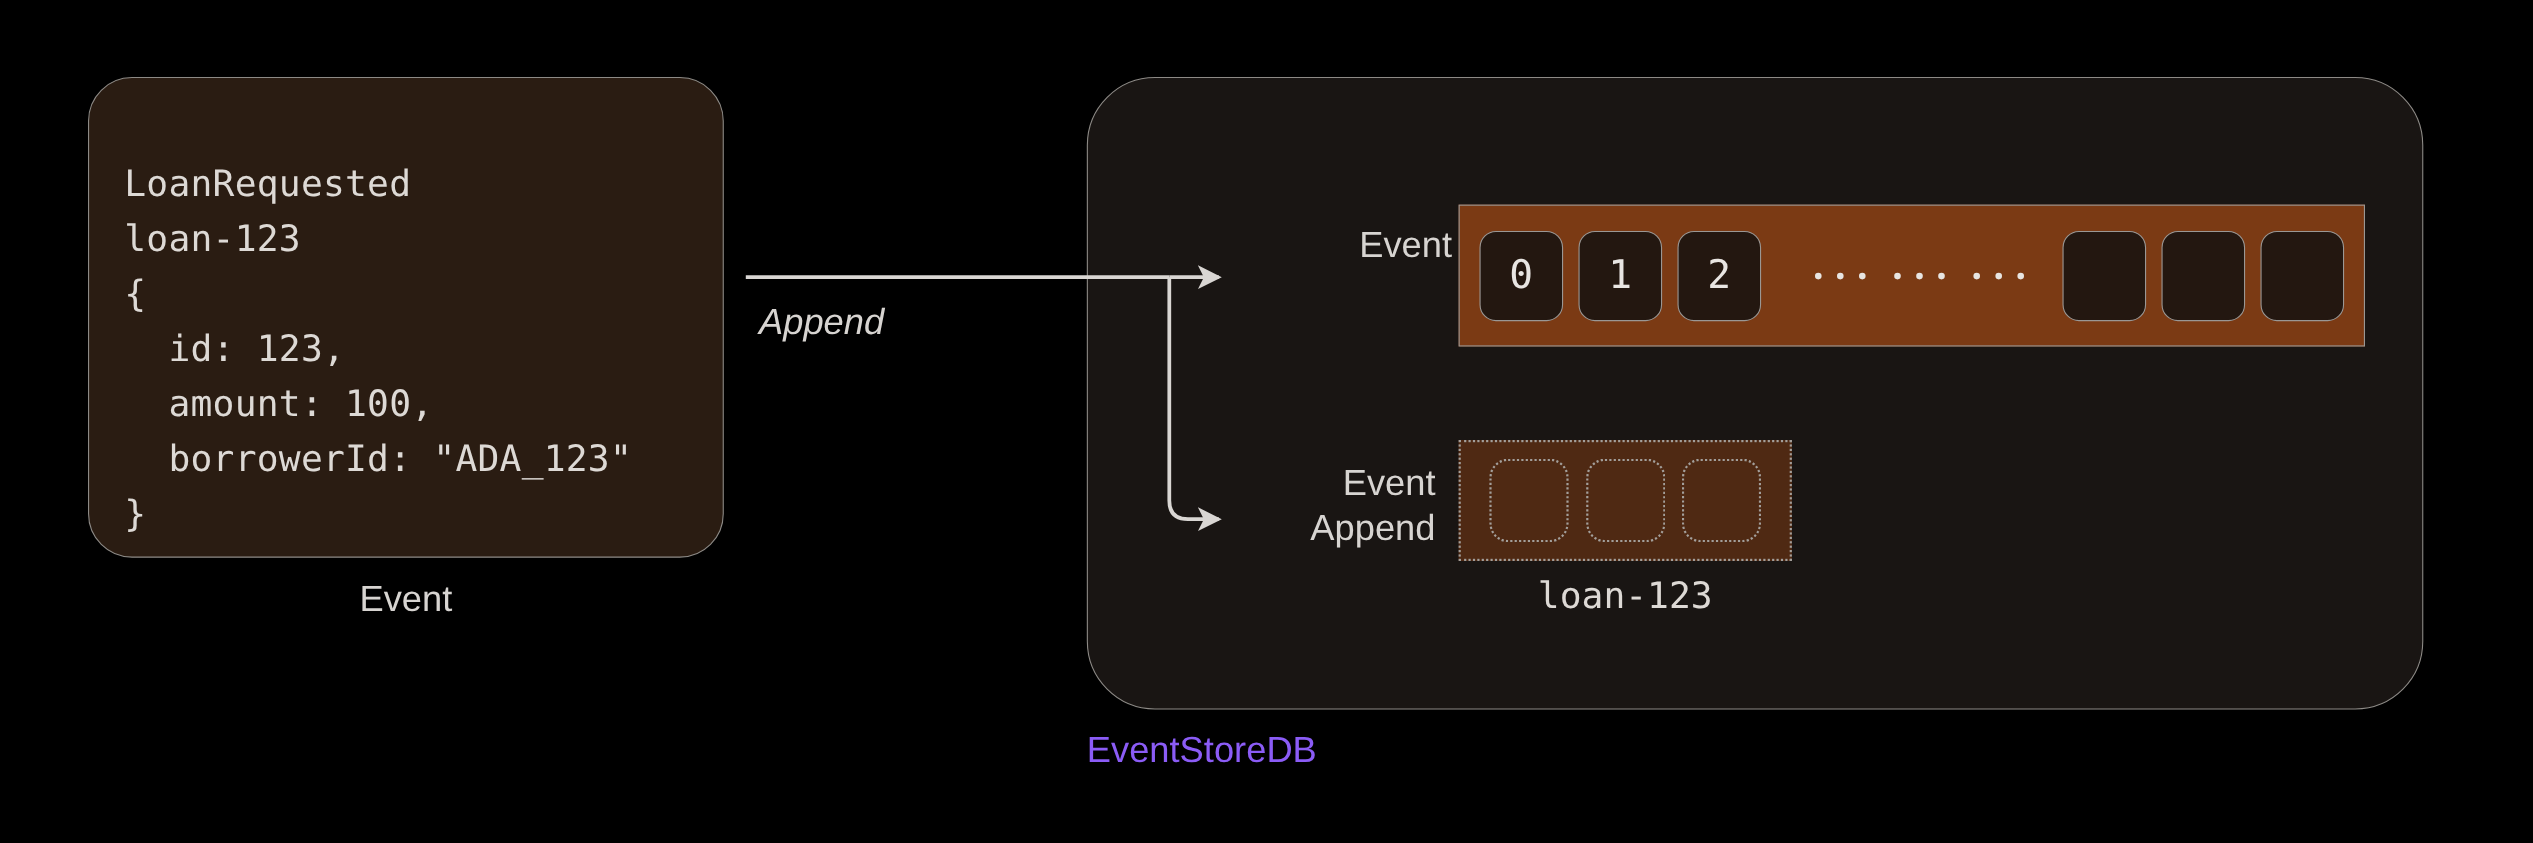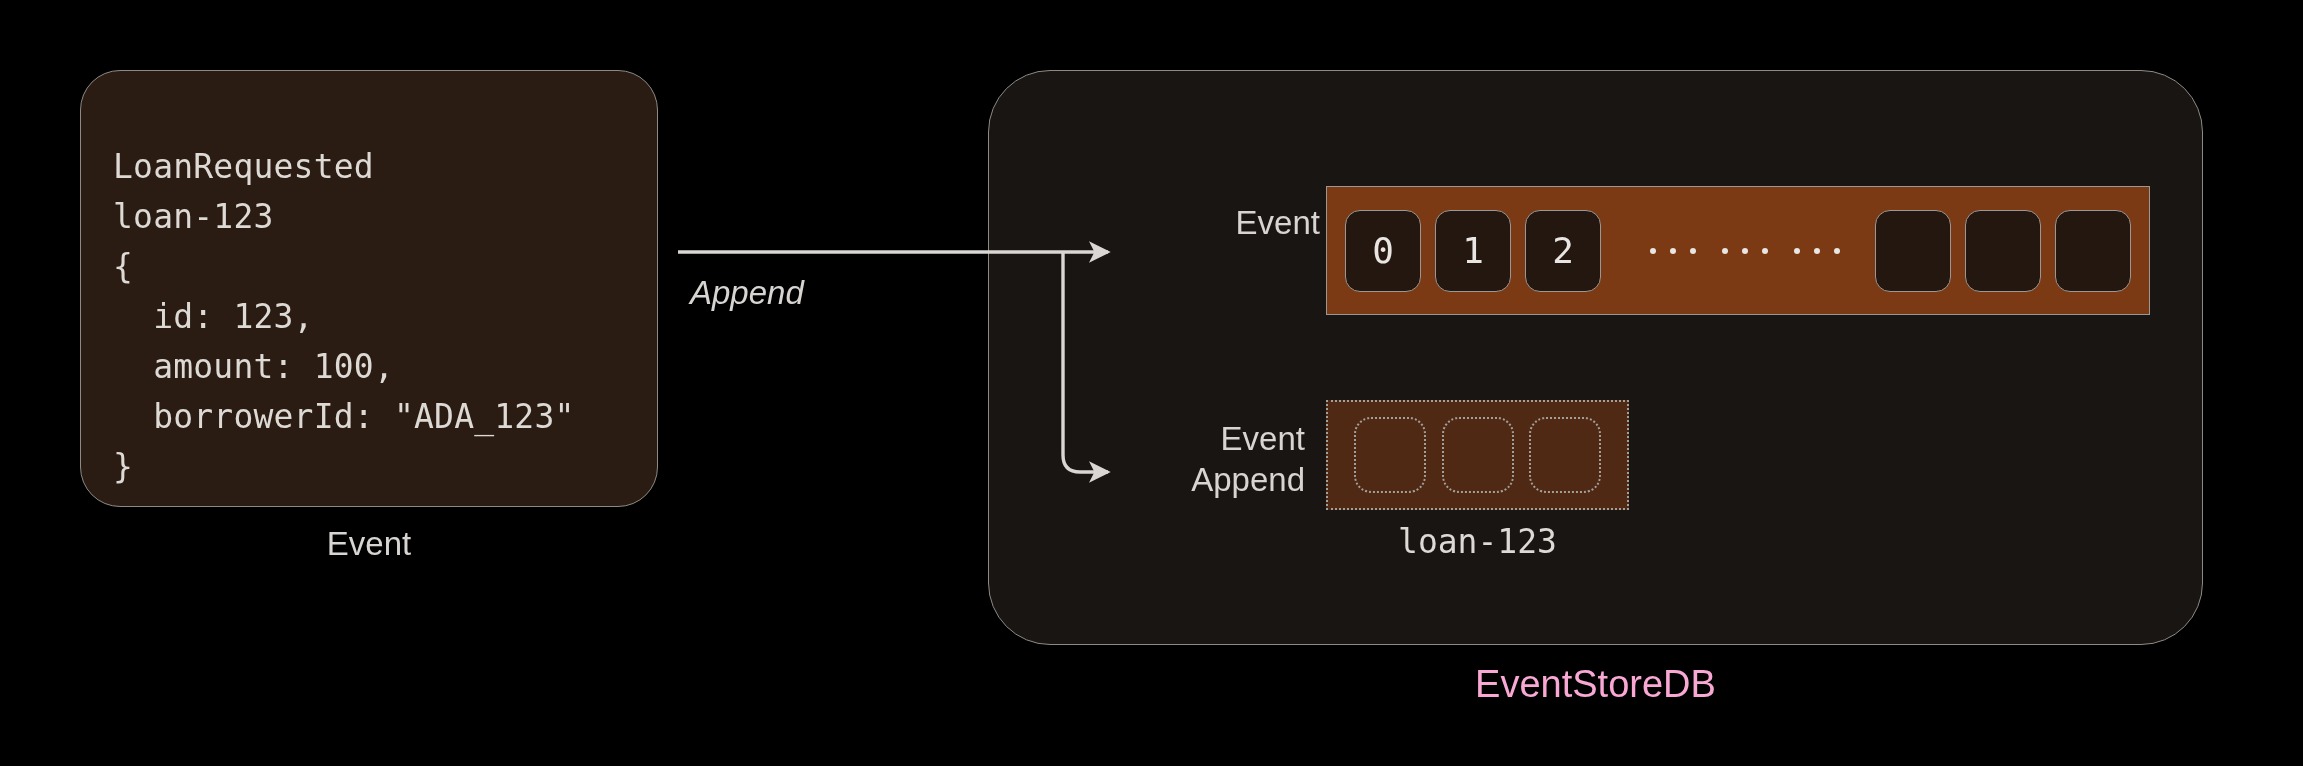"EventStoreDB" .store-caption { color: #f9a8d4 -> #8b5cf6; font-size: 38px -> 33px; text-align: center -> left }
